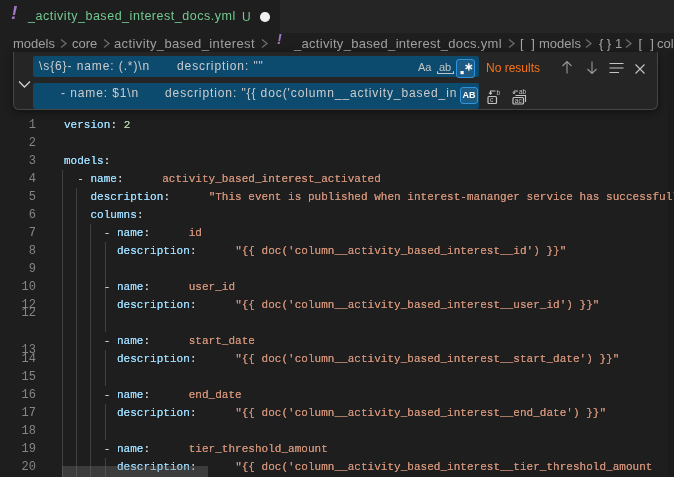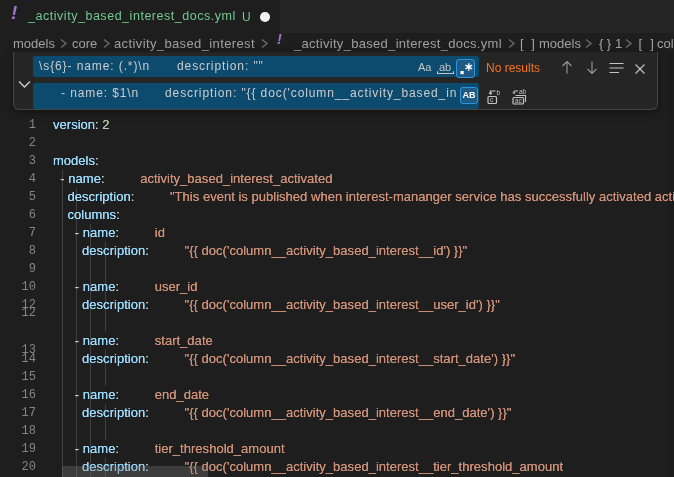"version: 2" .cl { font-family: Liberation Sans, sans-serif -> Liberation Mono, monospace; font-size: 13px -> 11px; left: 53px -> 64px }
